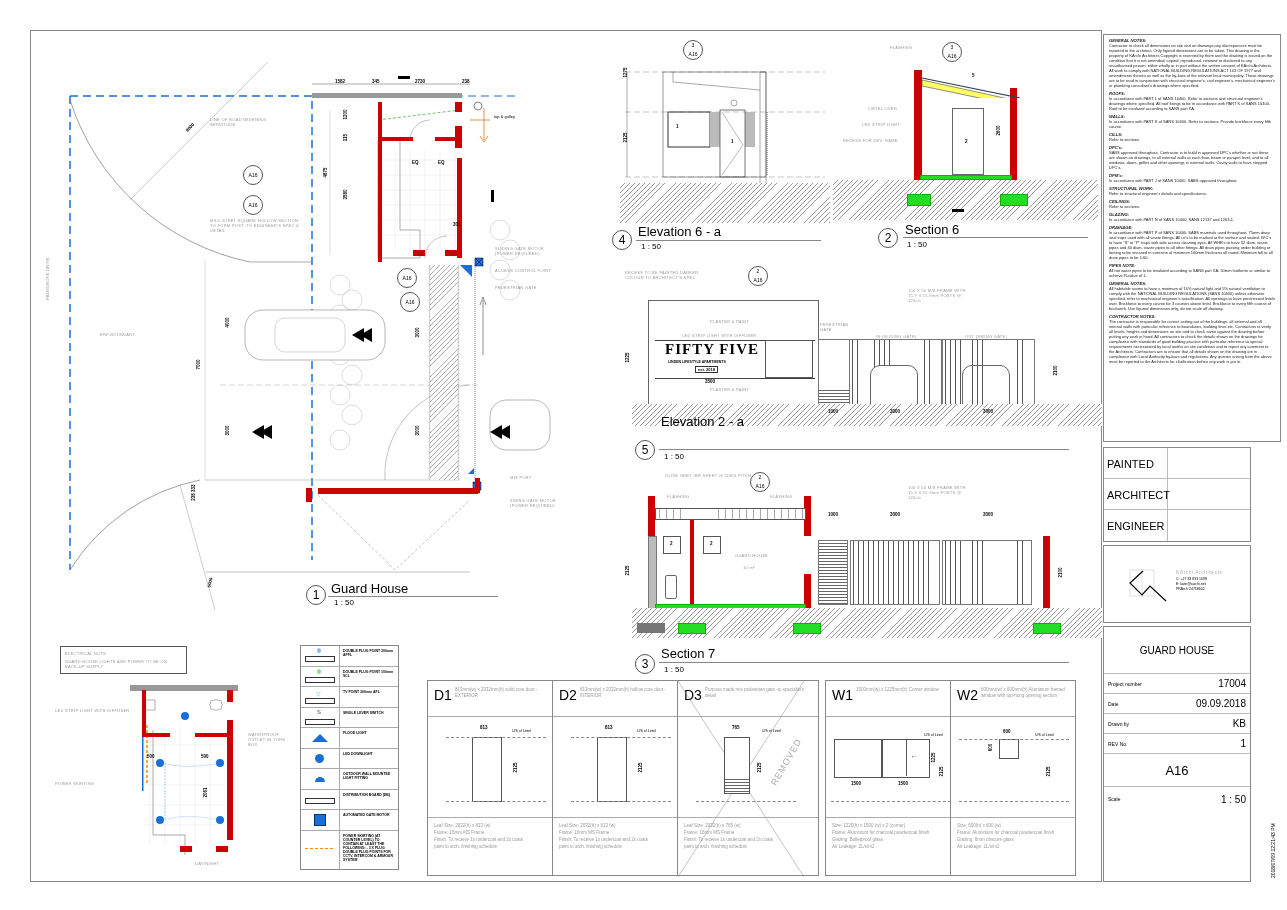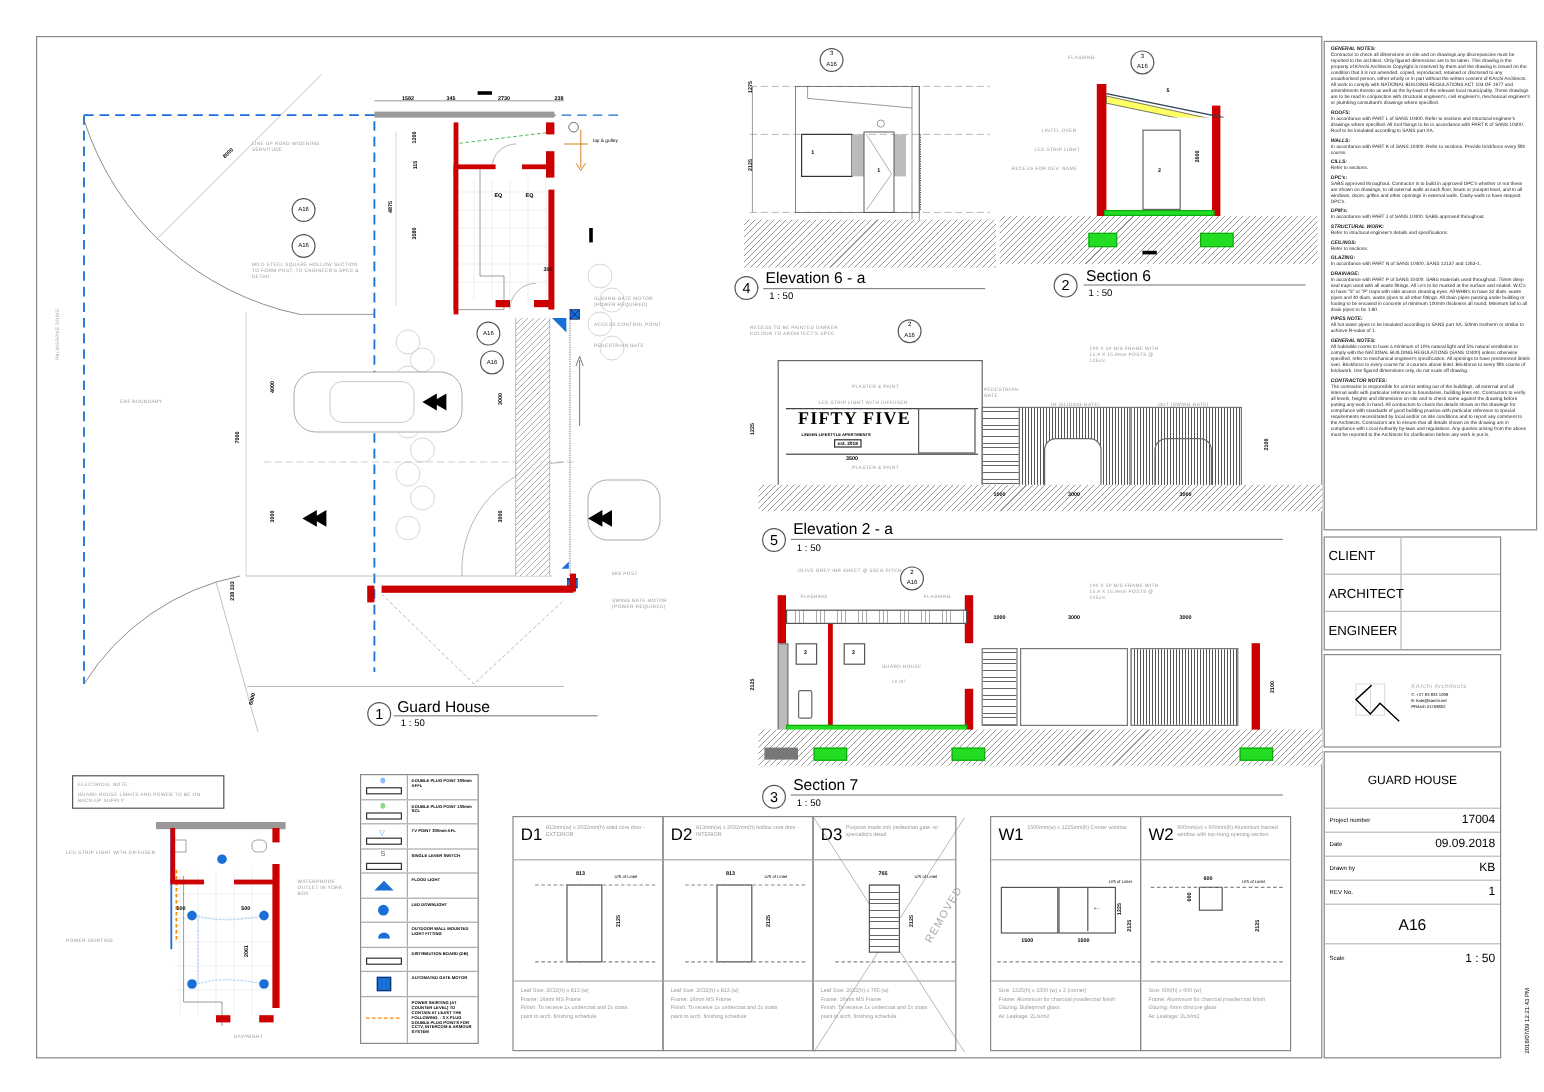"Elevation 2 - a" span.abs { top: 433px -> 414px }
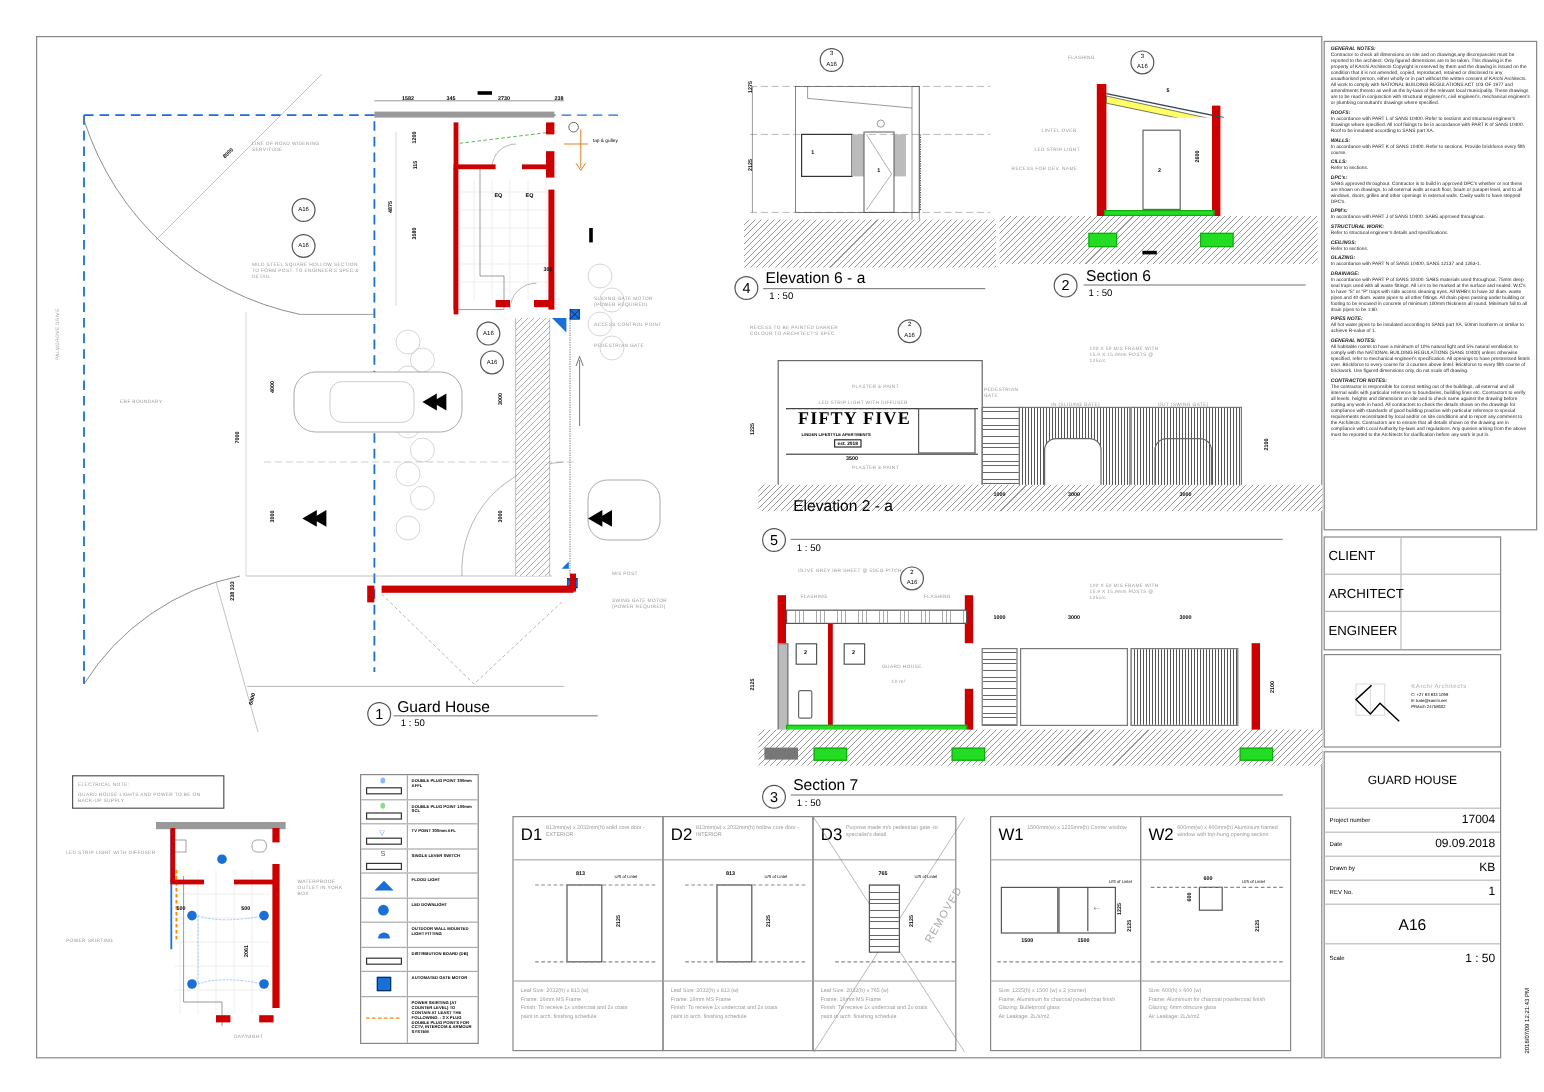"CLIENT" div { text: CLIENT -> PAINTED }
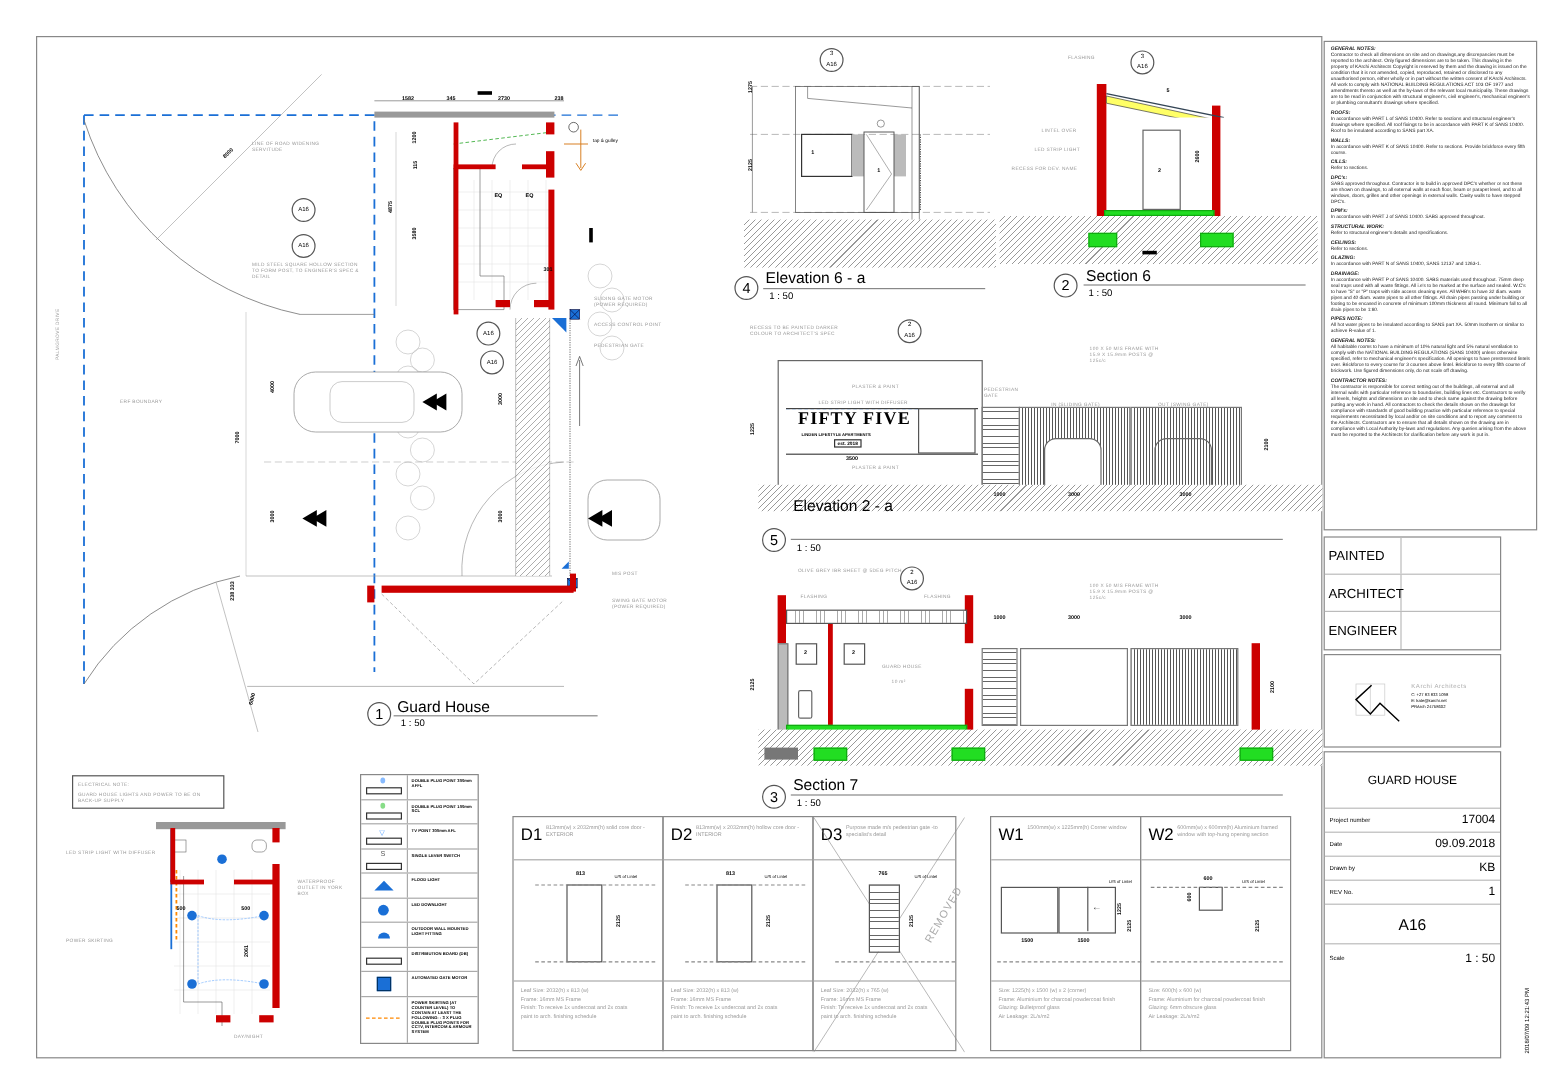"D3" div.sched { width: 120px -> 142px }
